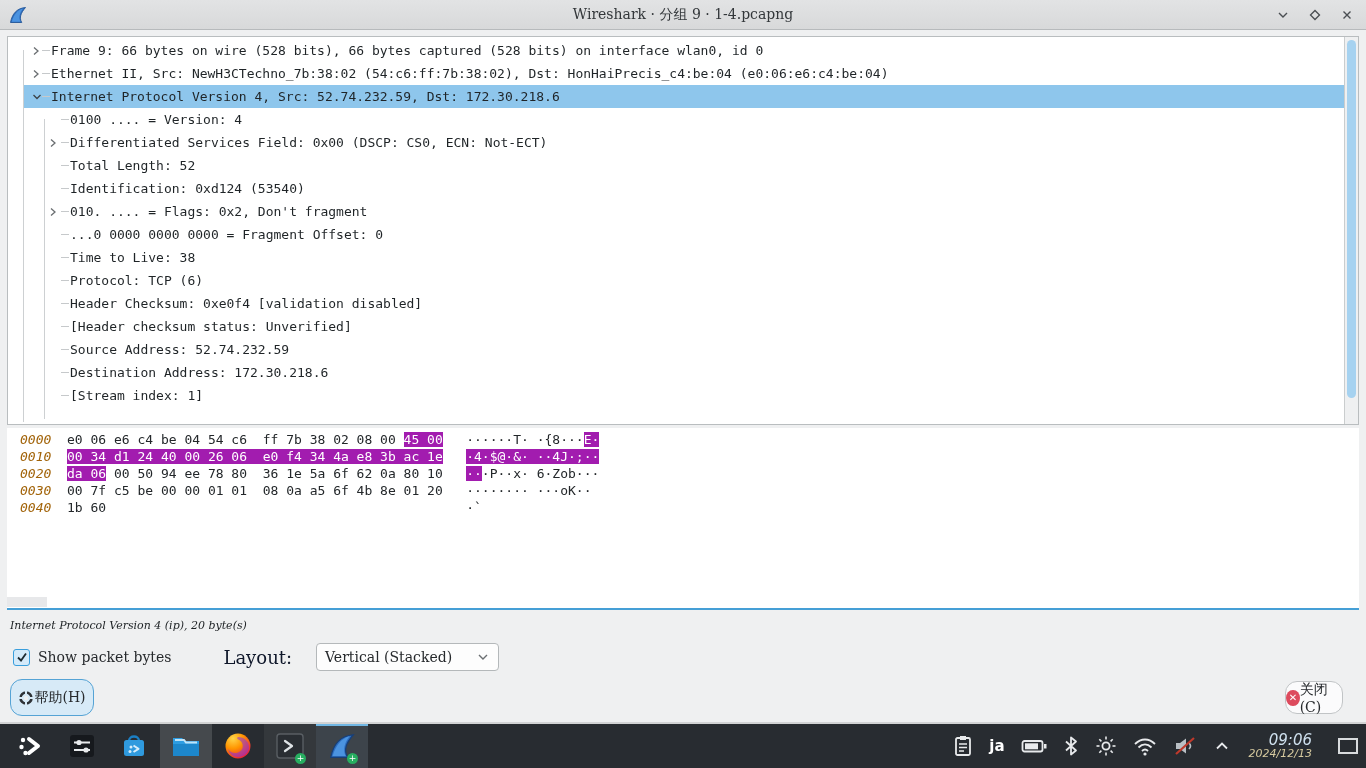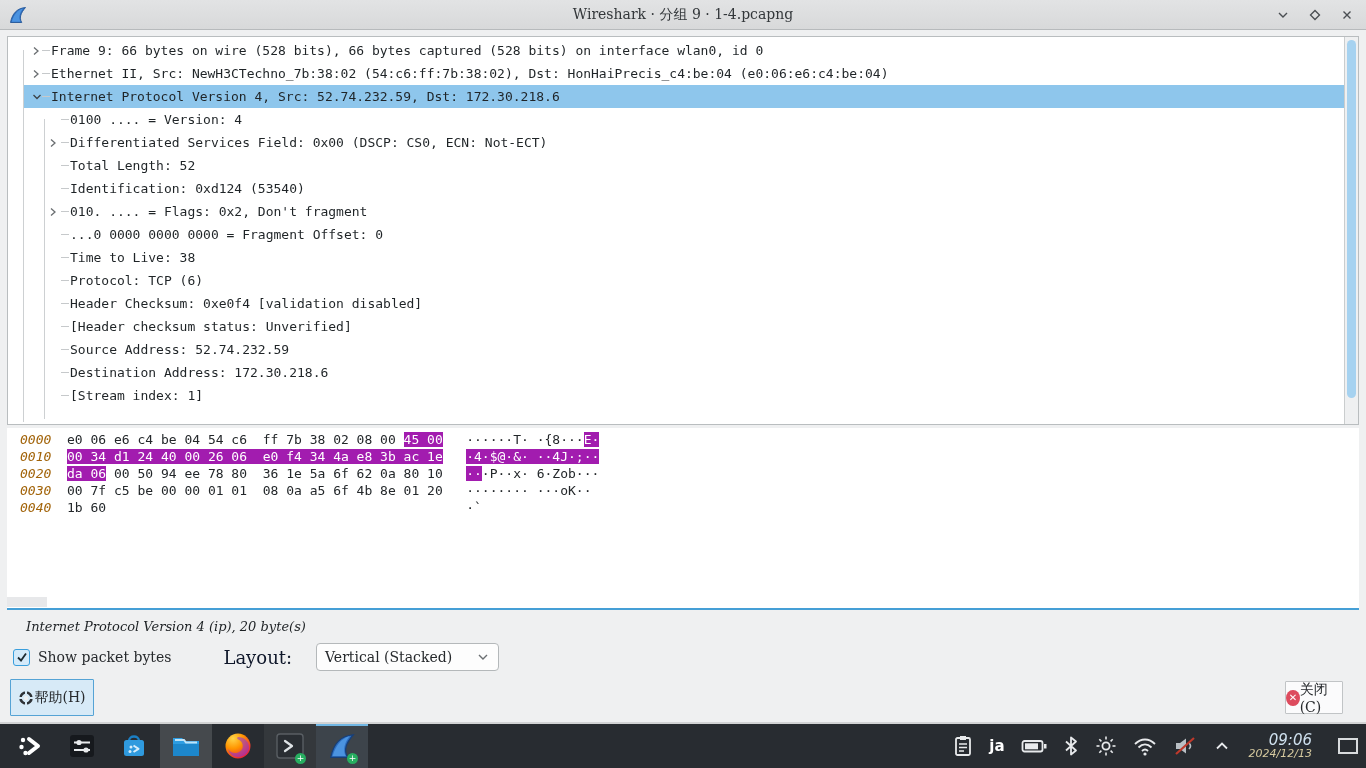"Internet Protocol Version 4 (ip)," .status-line { font-size: 13px -> 11px; margin-left: 16px -> none }
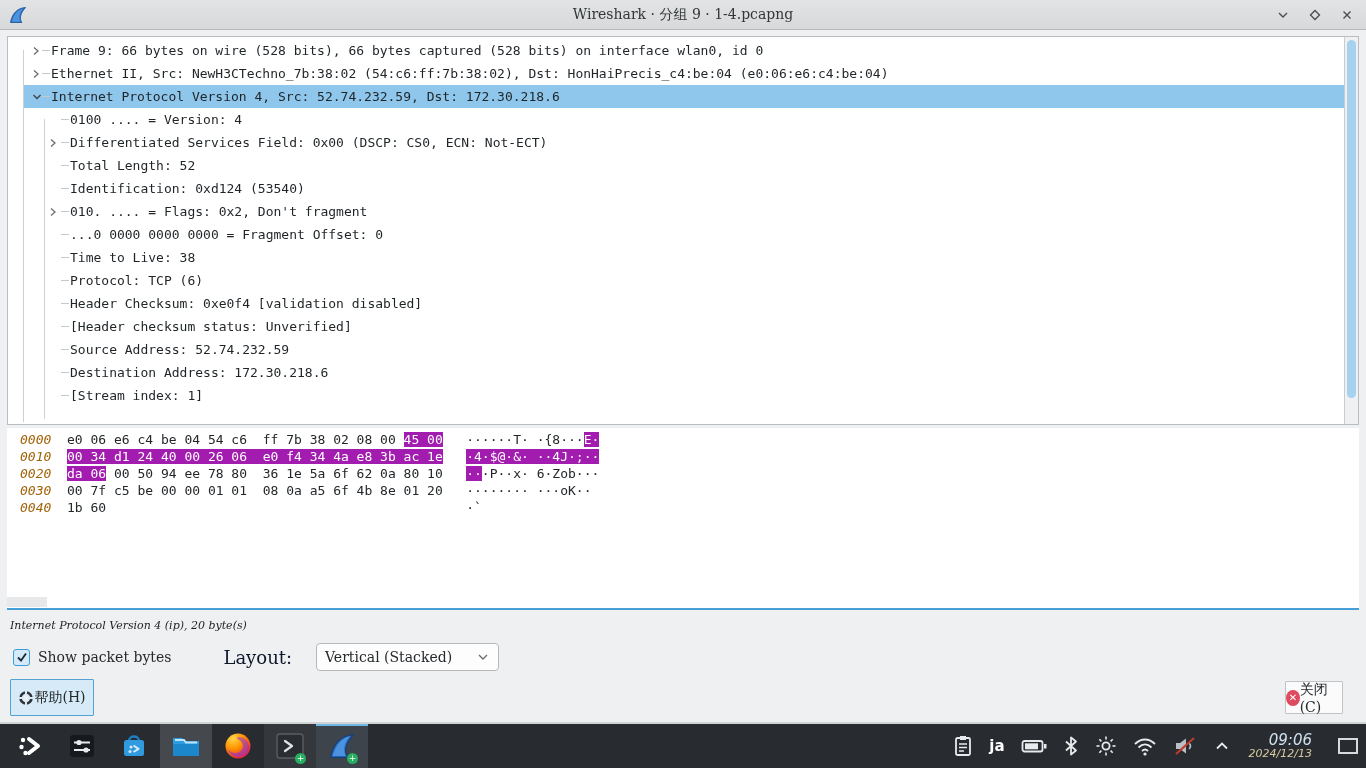"帮助(H)" .btn { border-radius: 1px -> 12px }
